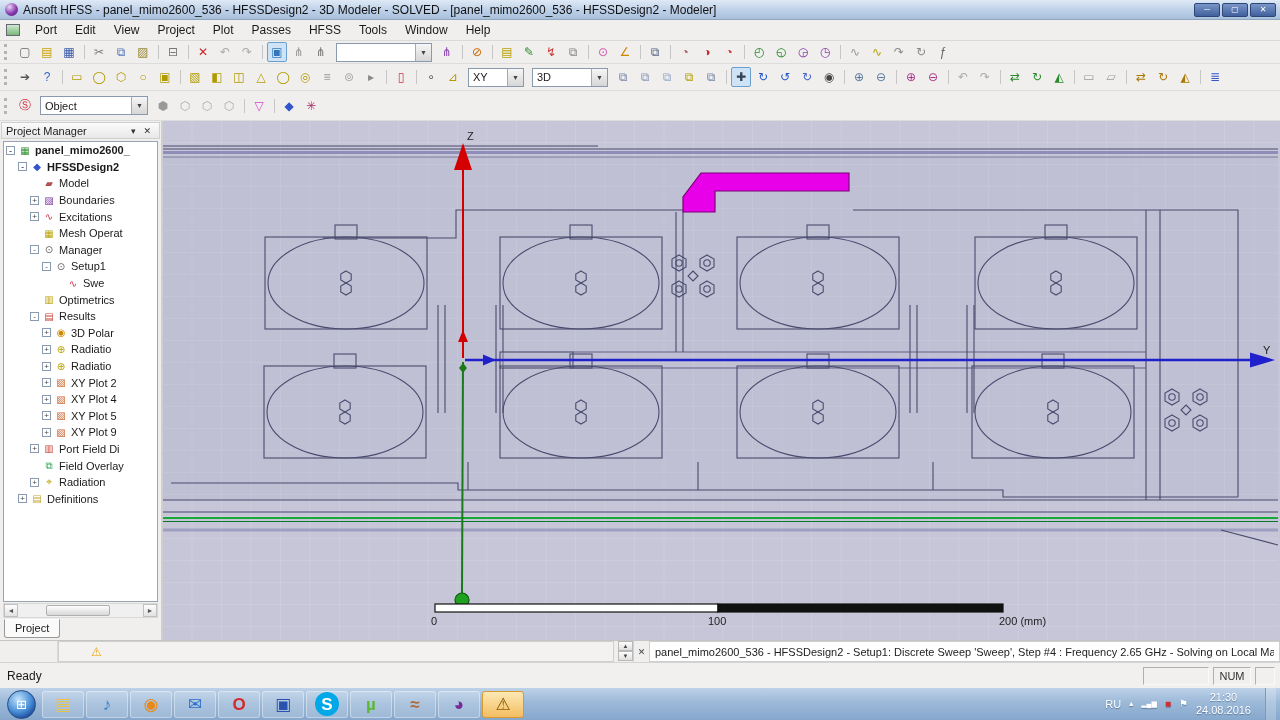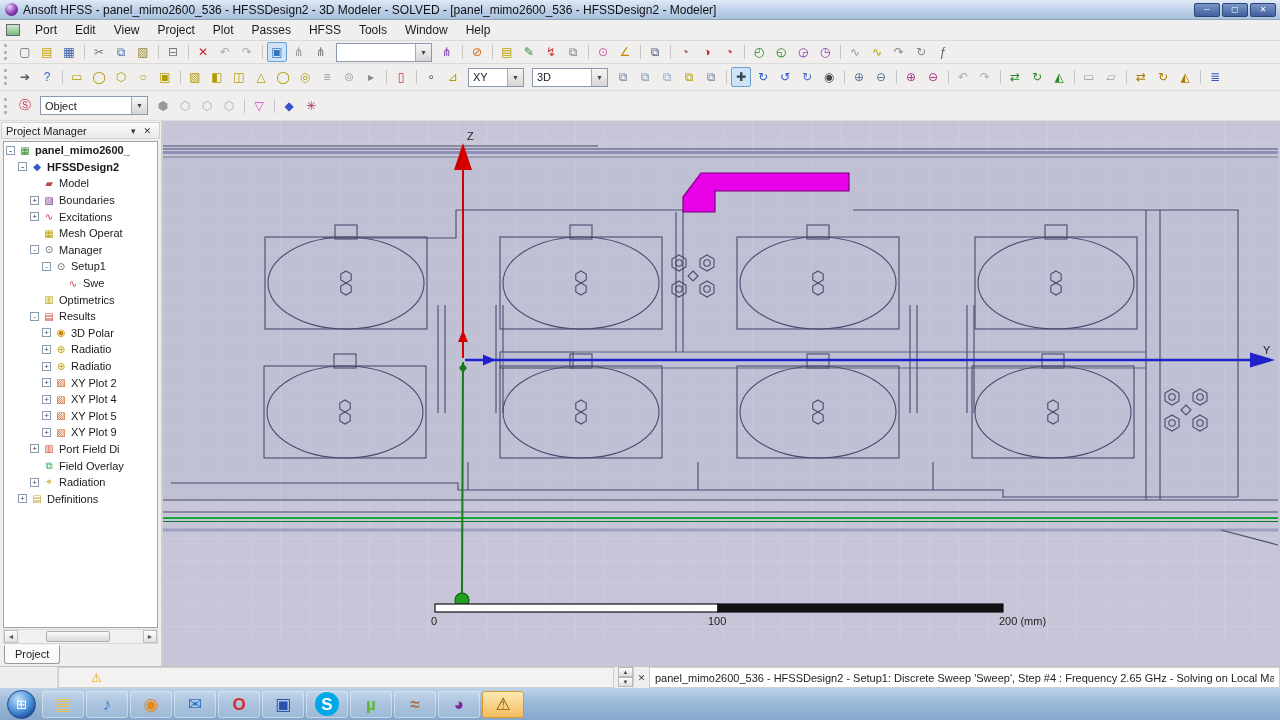"Ready" div.statusbar { html: none -> <div> <span>Ready</span> <span></span> <span></span> <span>NUM</span> <span></span> </div> }
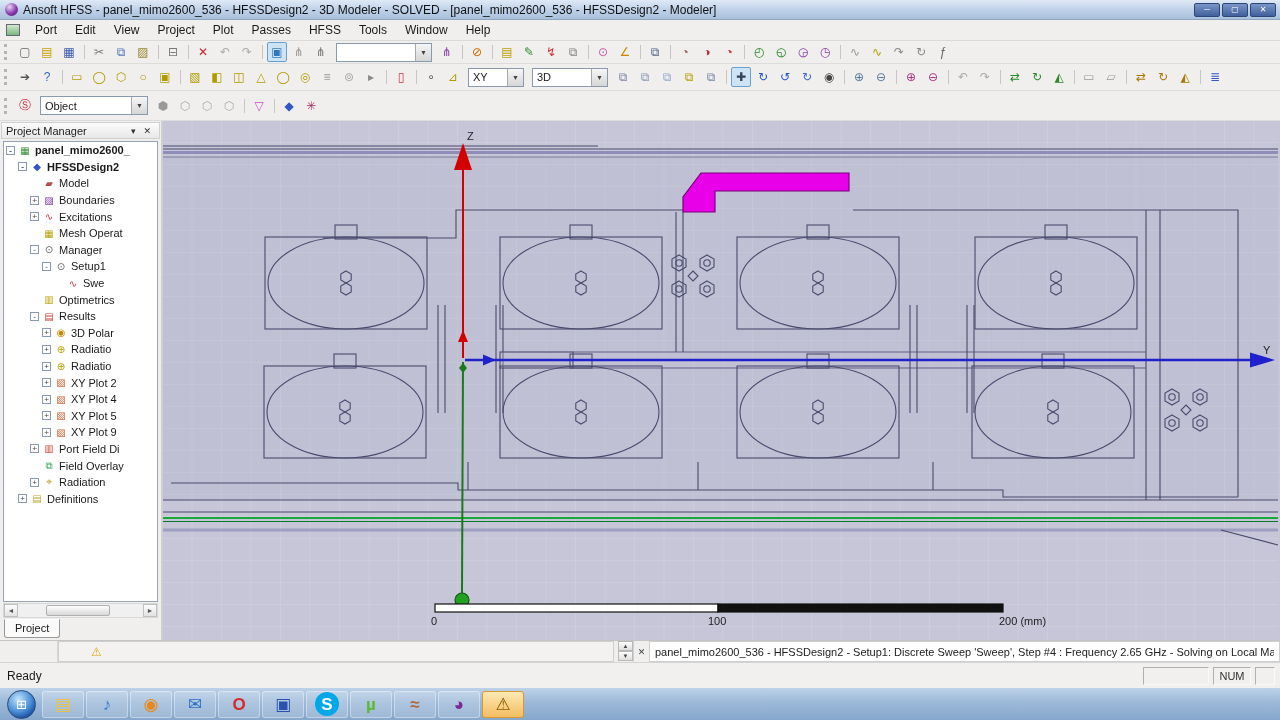"RU" div.tray { html: none -> <div> <span>RU</span> <span>▴</span> <span>▂▄▆</span> <span>■</span> <span>⚑</span> <span> <div>21:30</div> <div>24.08.2016</div> </span> <span></span> </div> }
